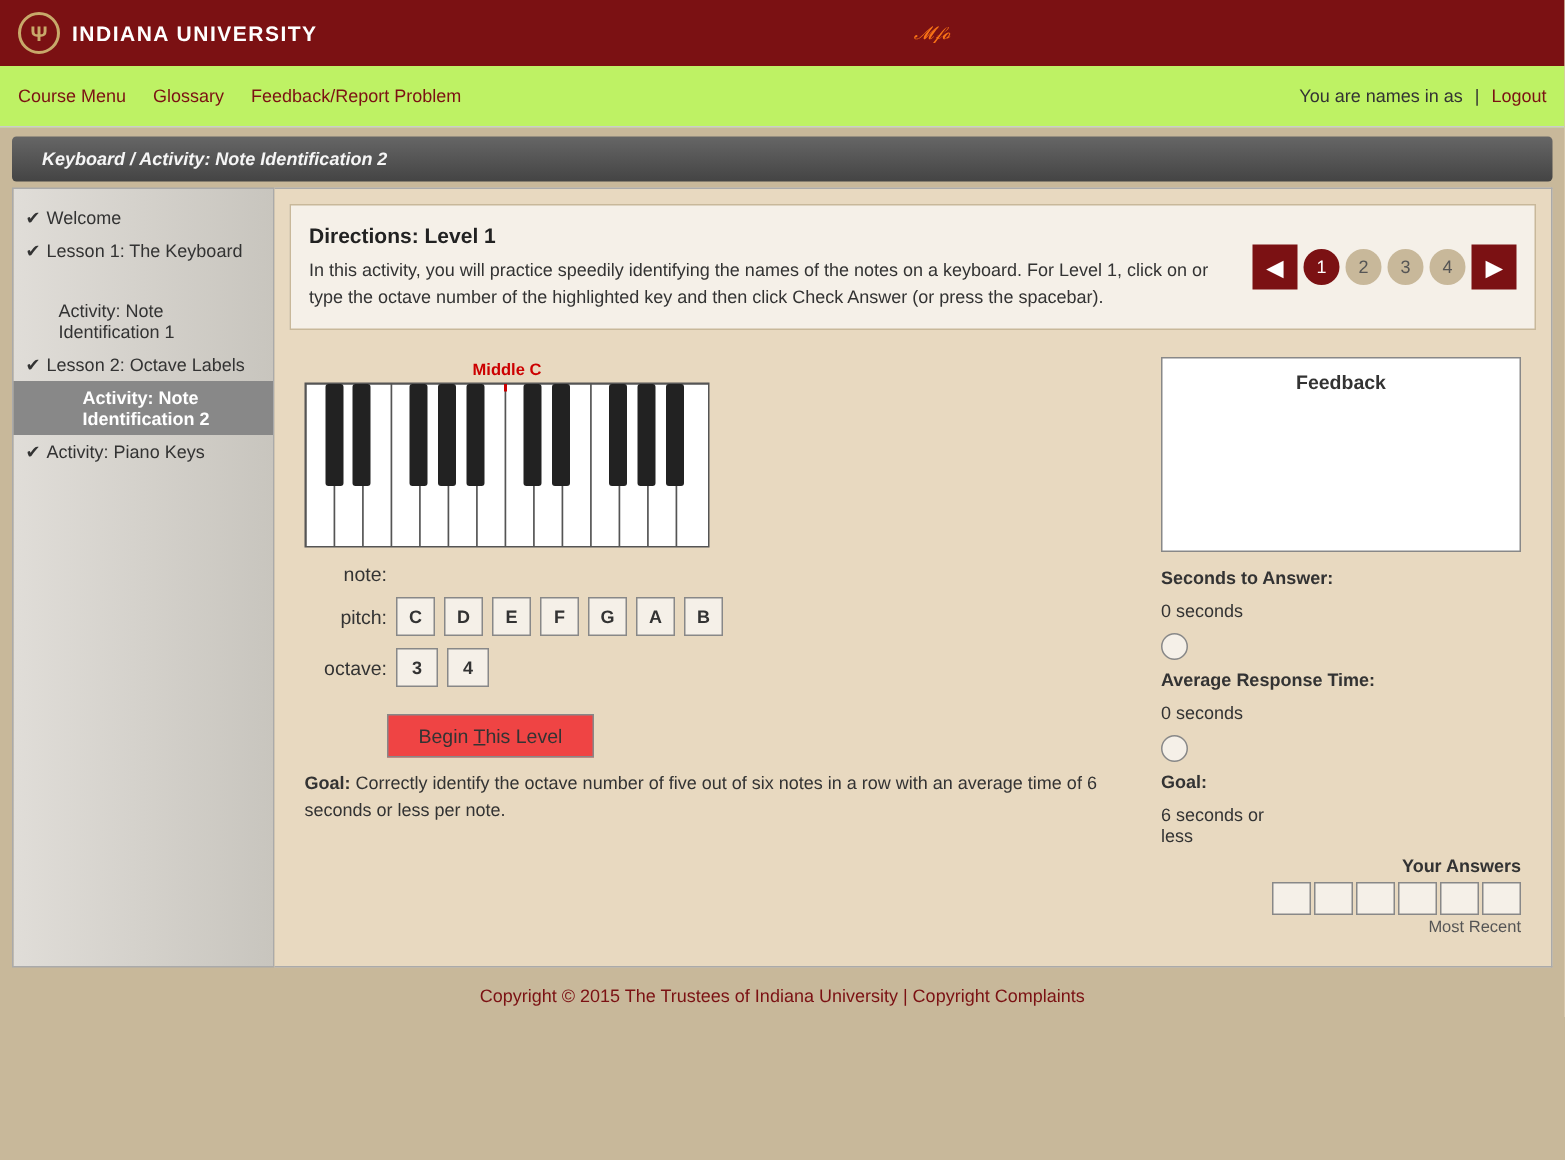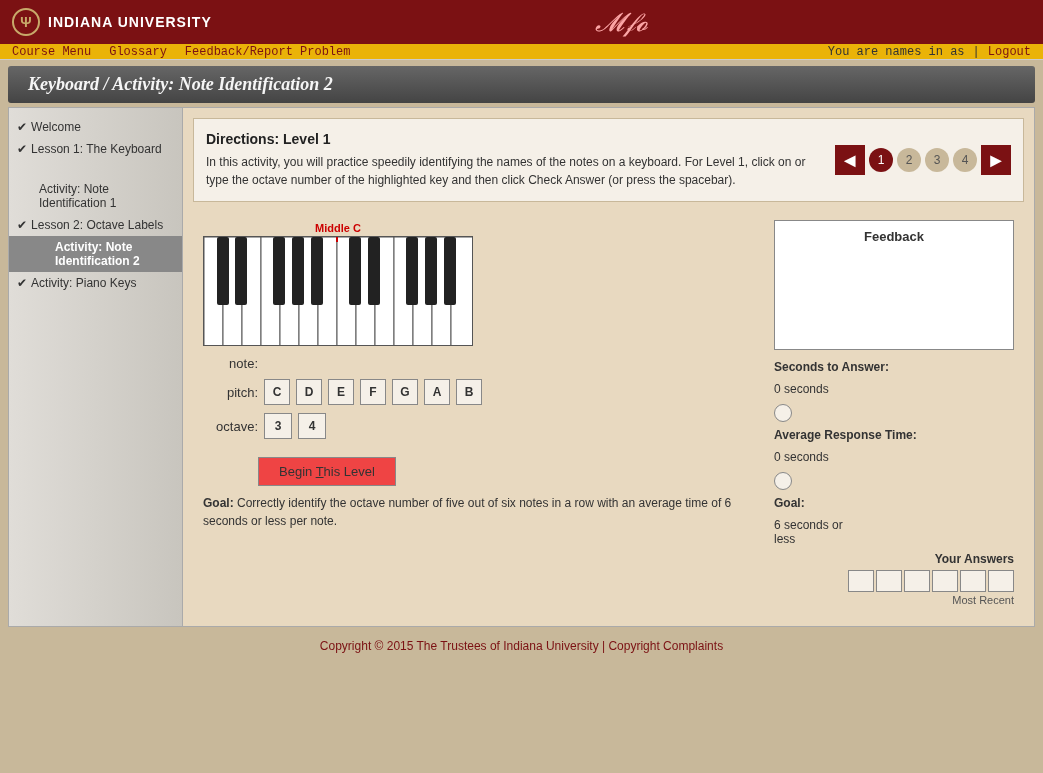"𝓜𝒻𝓸" #center-logo-text { color: #fca5a5 -> #f97316; font-size: 26px -> 12px }
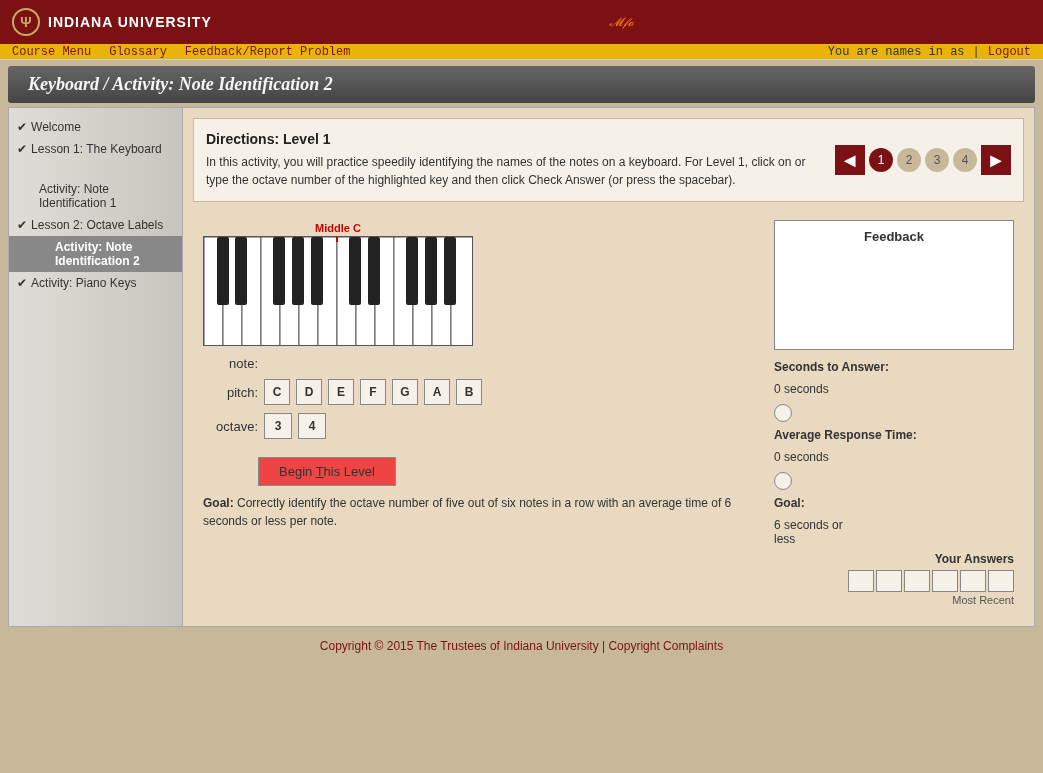"Course Menu" #navbar { background: #eab308 -> #bef264; font-family: Liberation Mono, monospace -> none; height: 16px -> 41px }
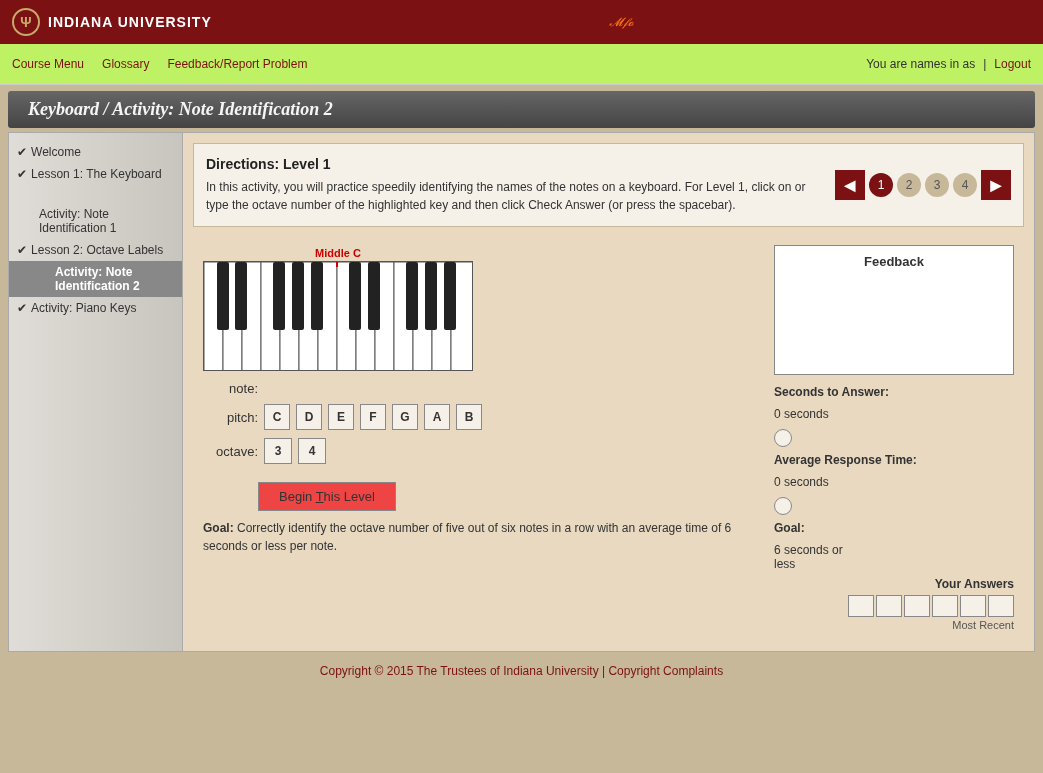"Keyboard / Activity: Note Identification" #page-title-bar h1 { font-family: Liberation Serif, serif -> none; font-size: 18px -> 12px }
